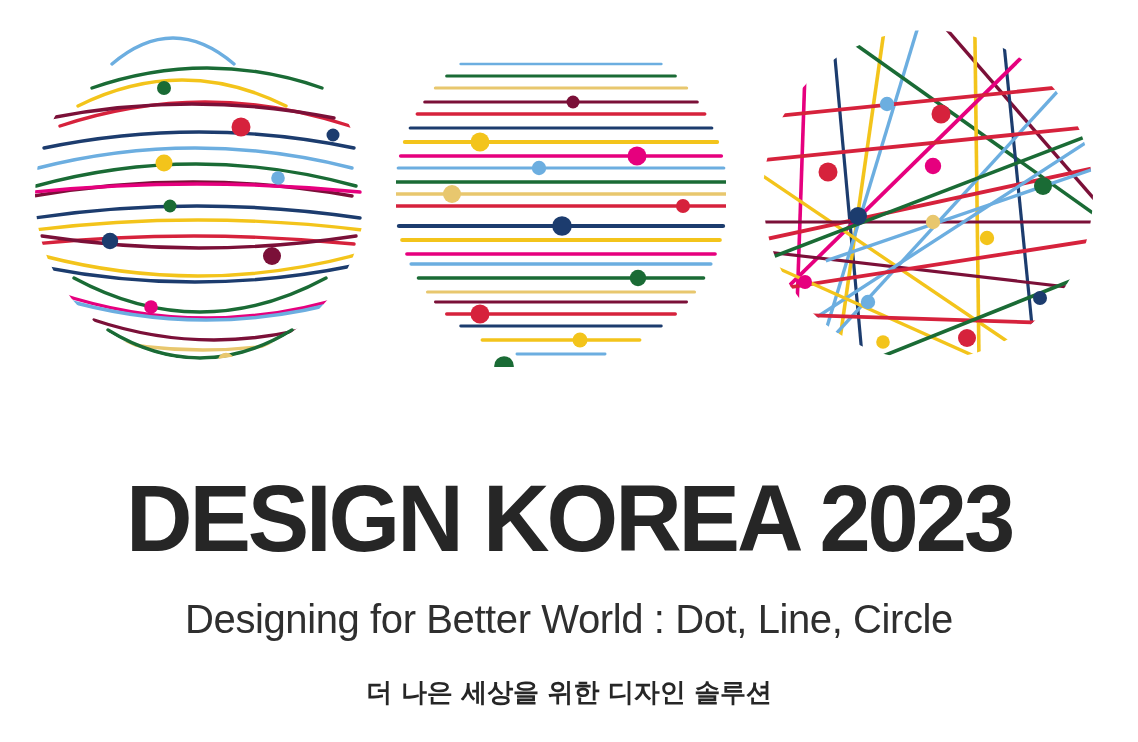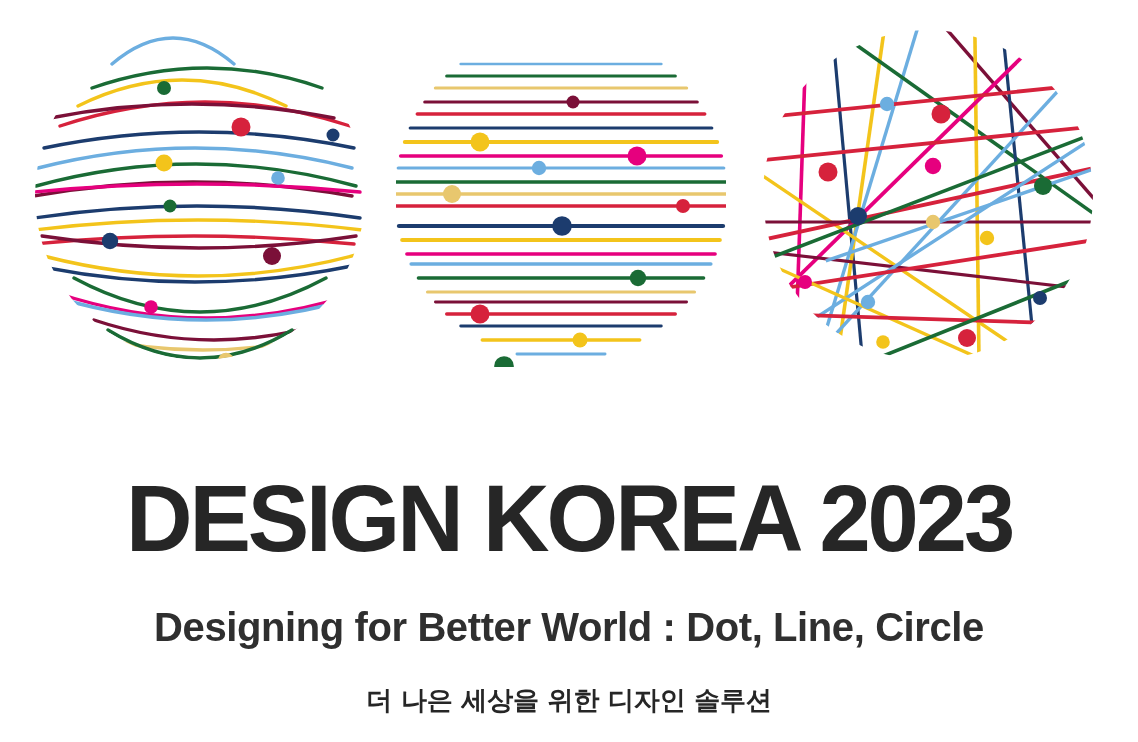"Designing for Better World :" #subtitle-en { font-weight: 700 -> 400; margin: 16px -> 8px }
